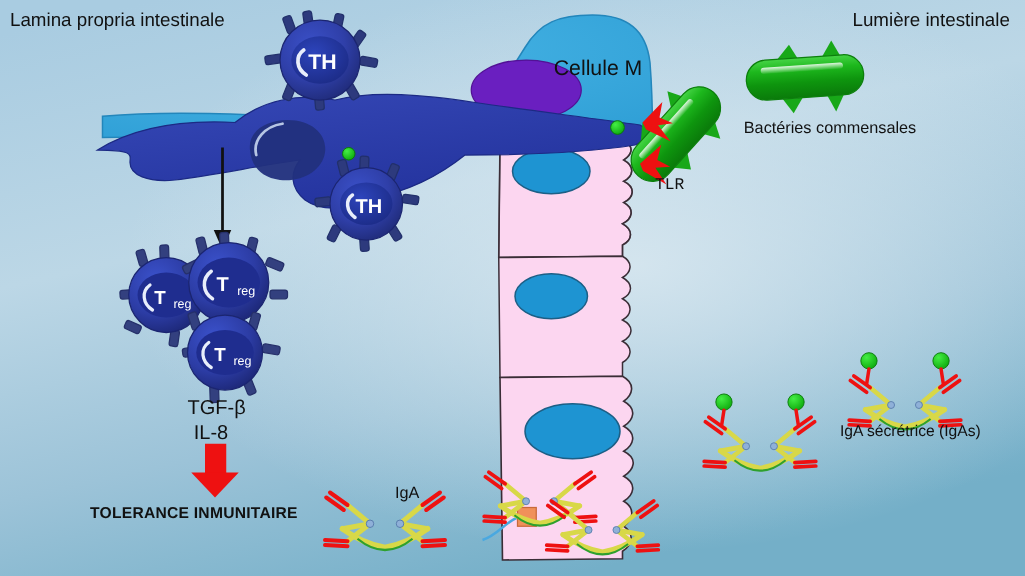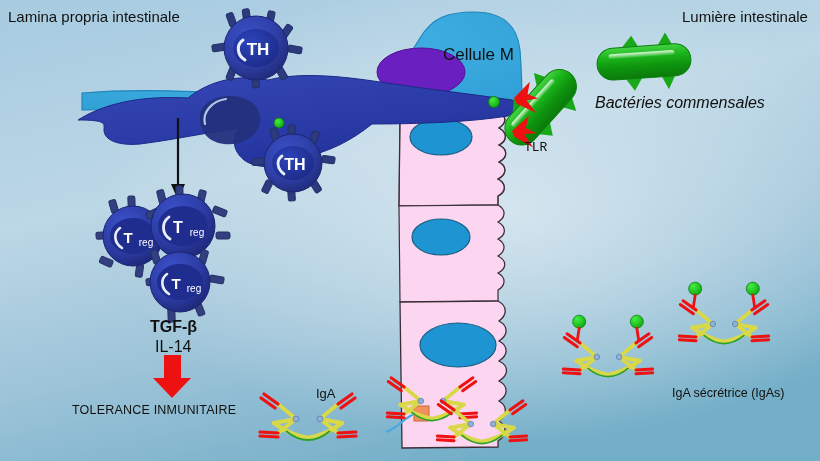"Bactéries commensales" .lbl-bact { font-size: 16px -> 13px; font-style: italic -> none }
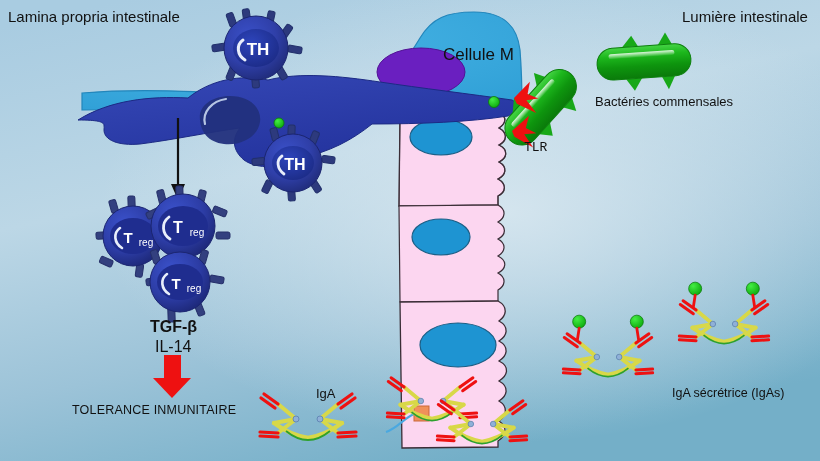"TGF-β" .lbl-tgf { font-weight: bold -> none }
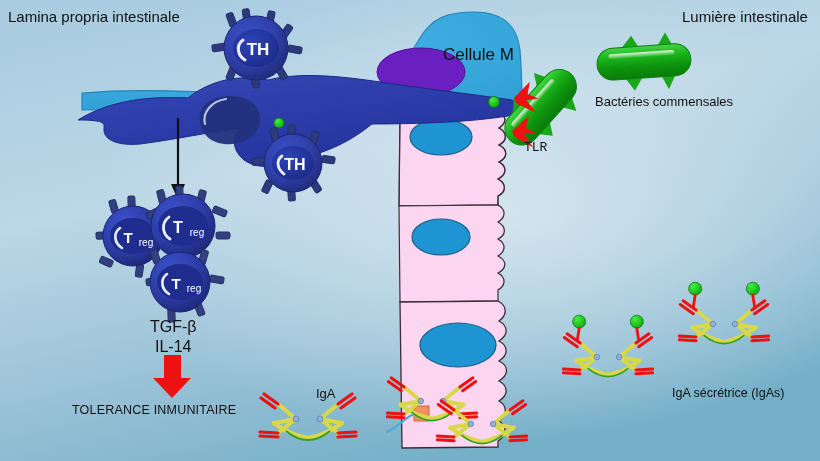"IL-14" div.lbl { text: IL-14 -> IL-8 }
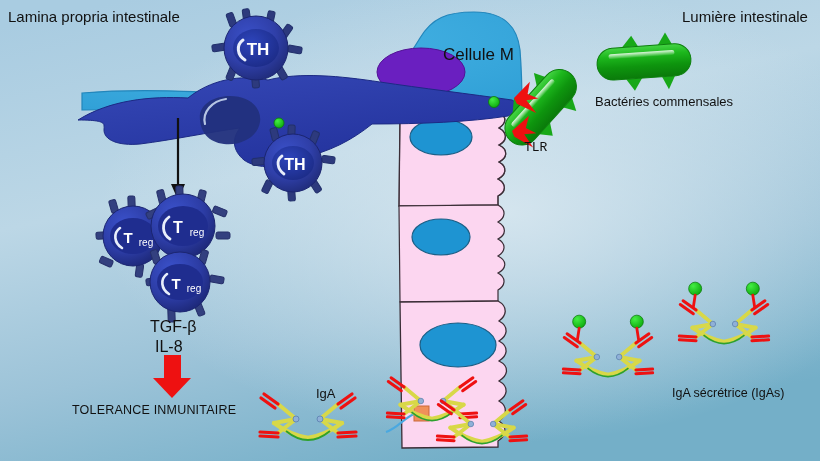"IgA sécrétrice (IgAs)" .lbl-igas { margin-top: 48px -> none }
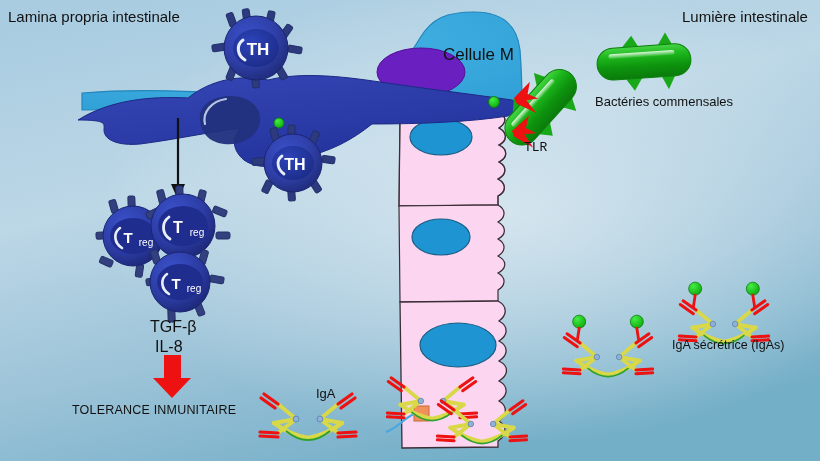"TOLERANCE INMUNITAIRE" .lbl-tol { font-weight: normal -> bold }
